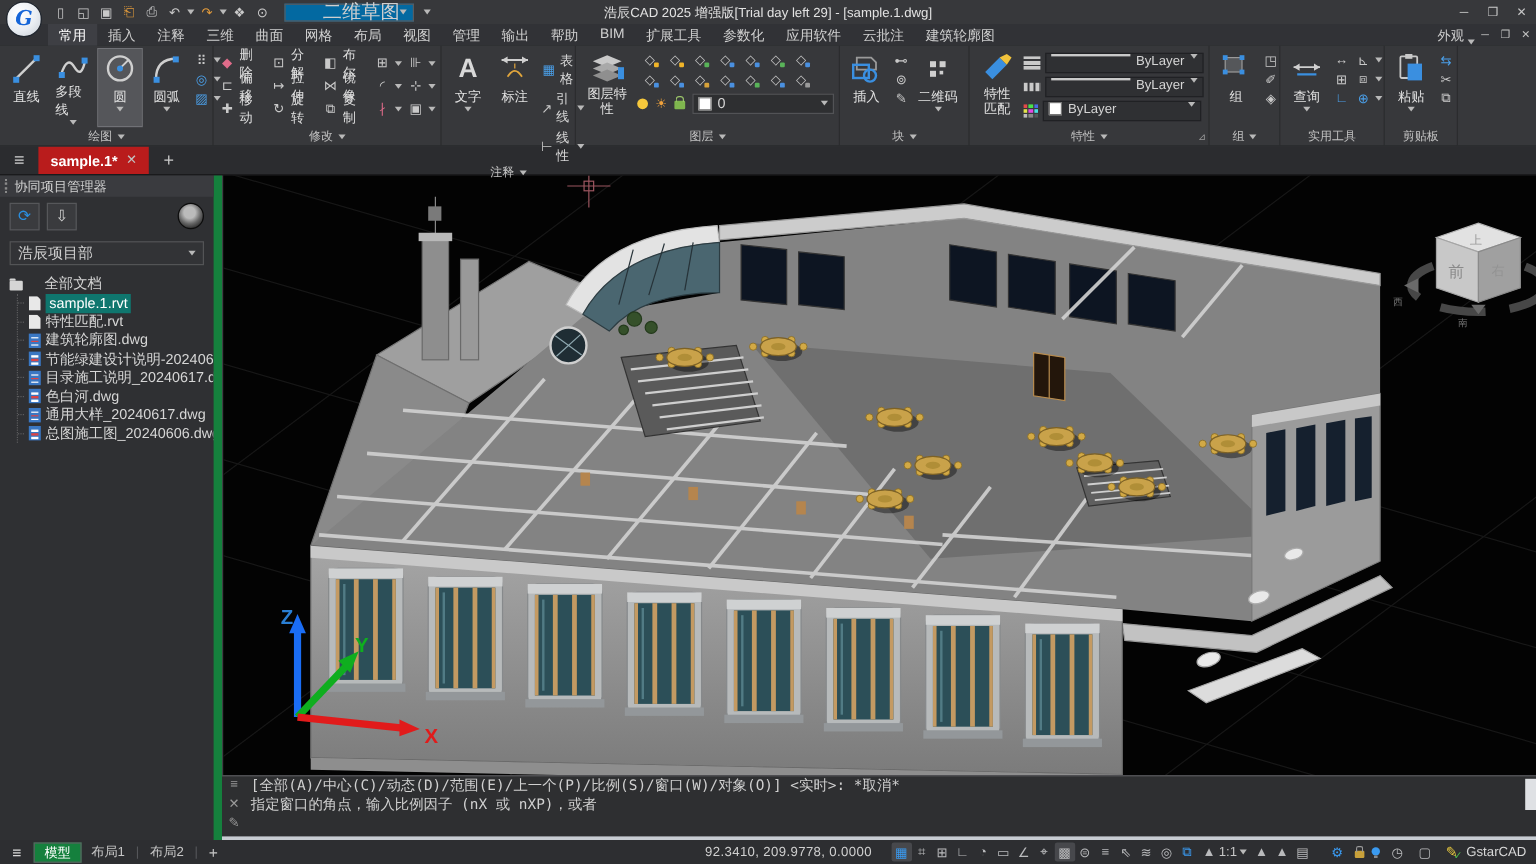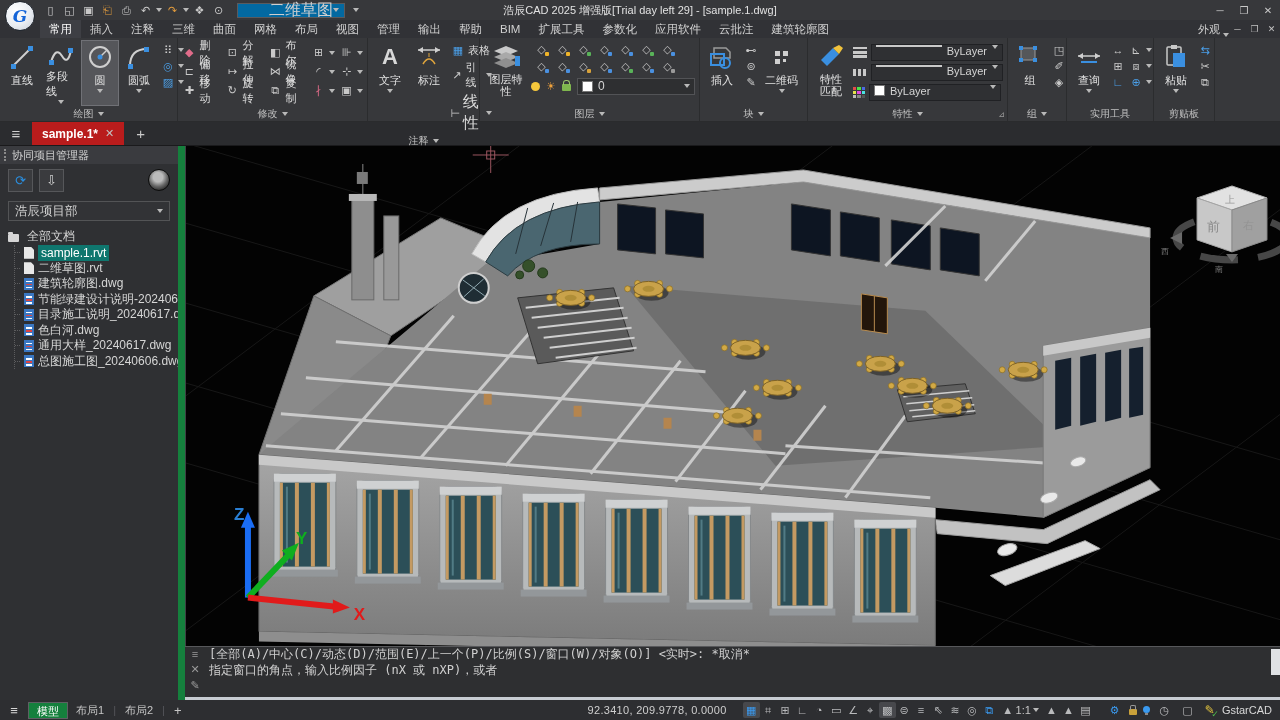"线性" span { font-size: 16px -> 11px }
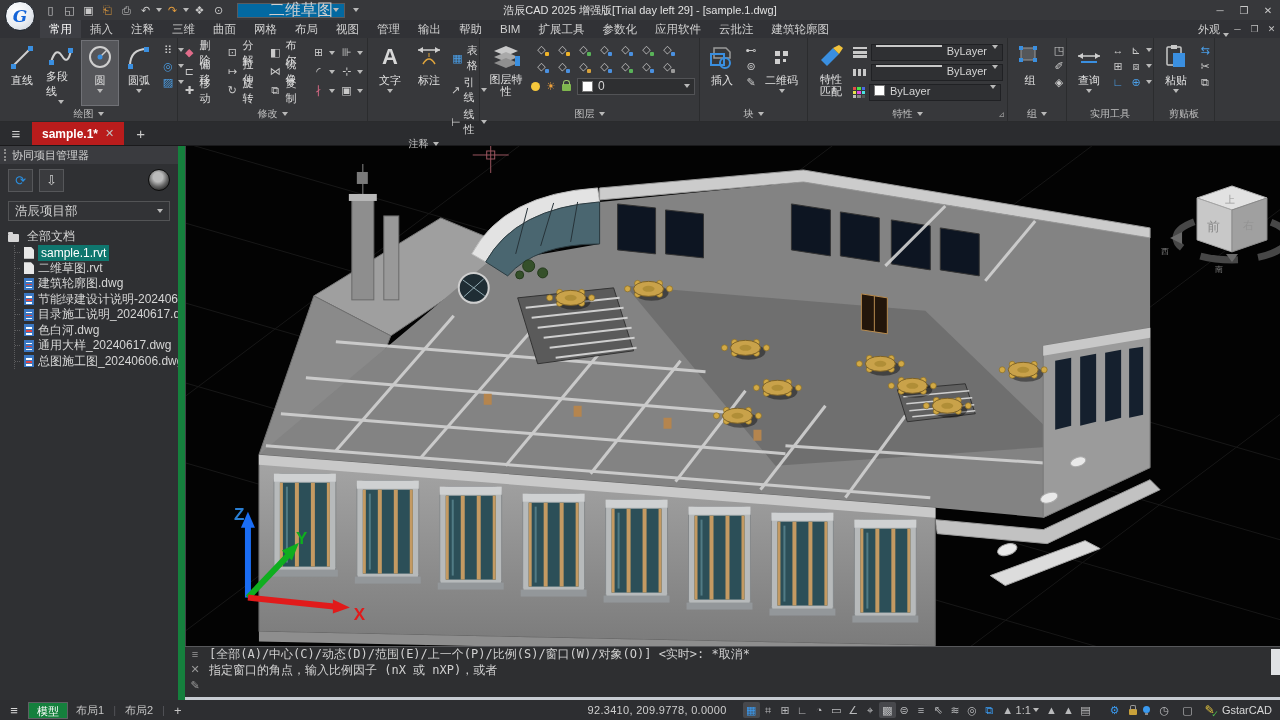"全部文档" .tree-root { gap: 8px -> 18px }
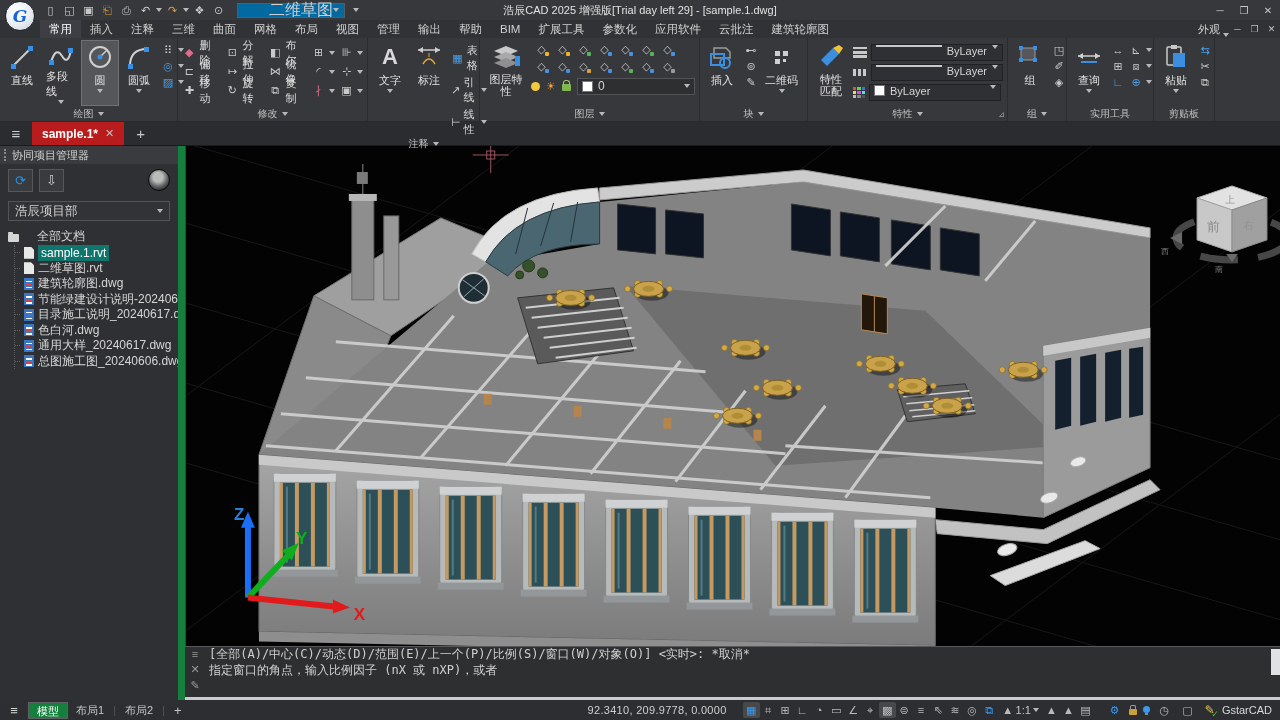"二维草图.rvt" span.name { text: 二维草图.rvt -> 特性匹配.rvt }
